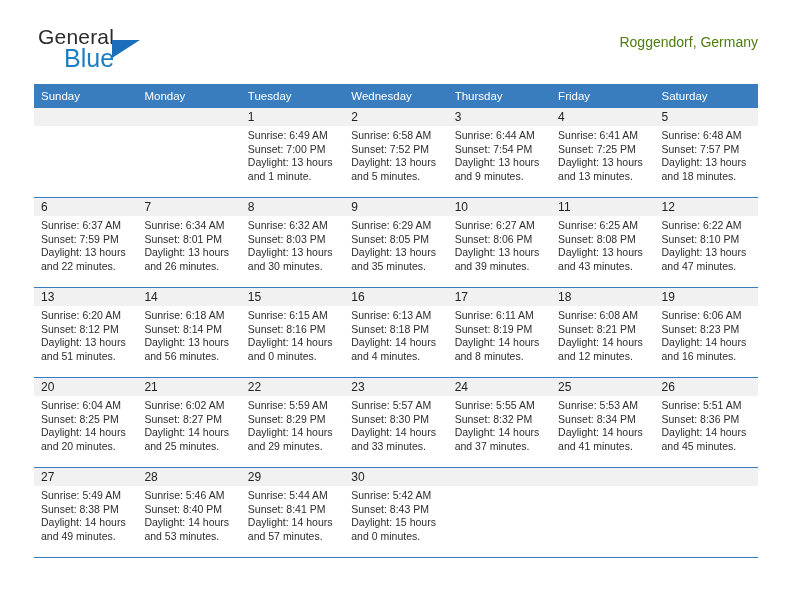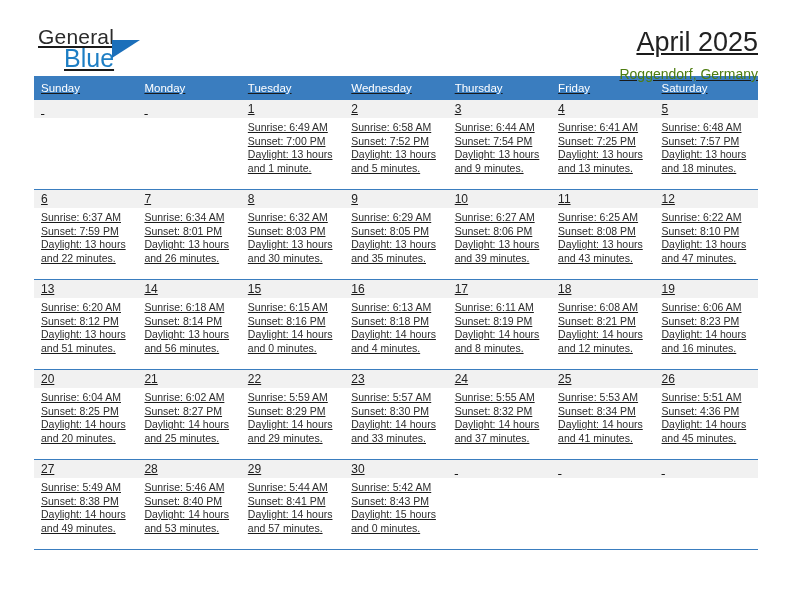"General" .page { text-decoration: underline -> none }
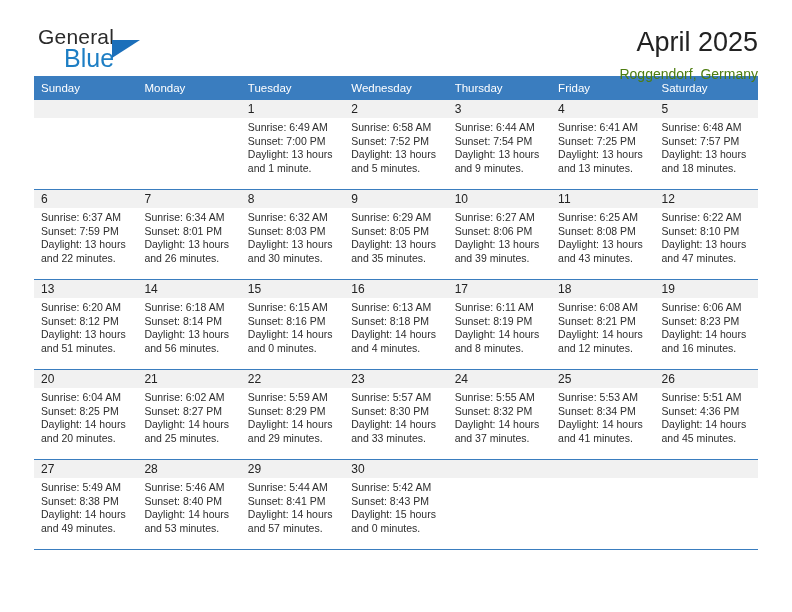"April 2025" div.cal-title { html: <div>April 2025</div> -> none }
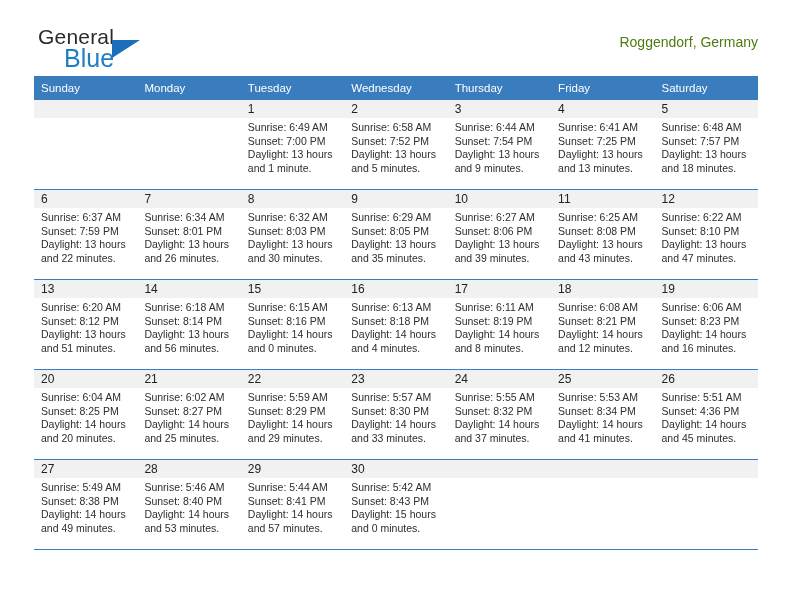"Sunday" .calendar { margin-top: 4px -> 12px }
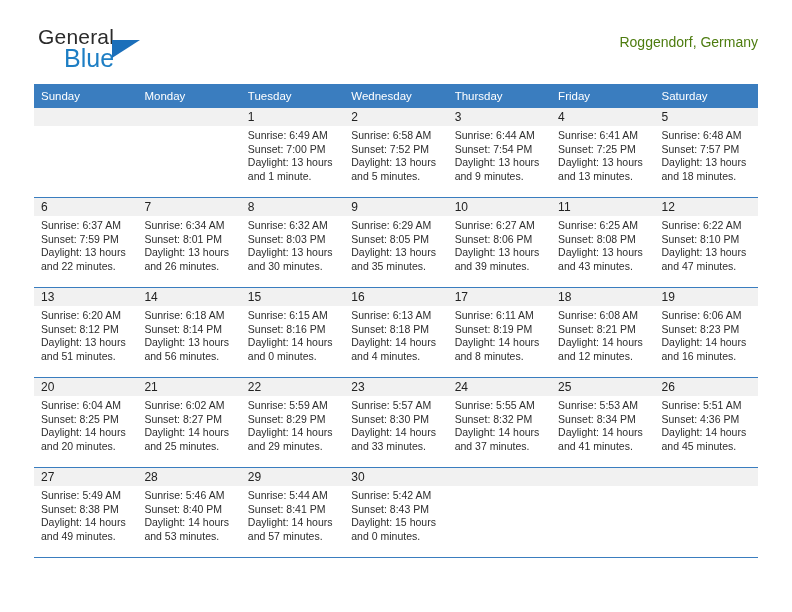"Sunset: 4:36 PM" div { text: 4:36 -> 8:36 }
